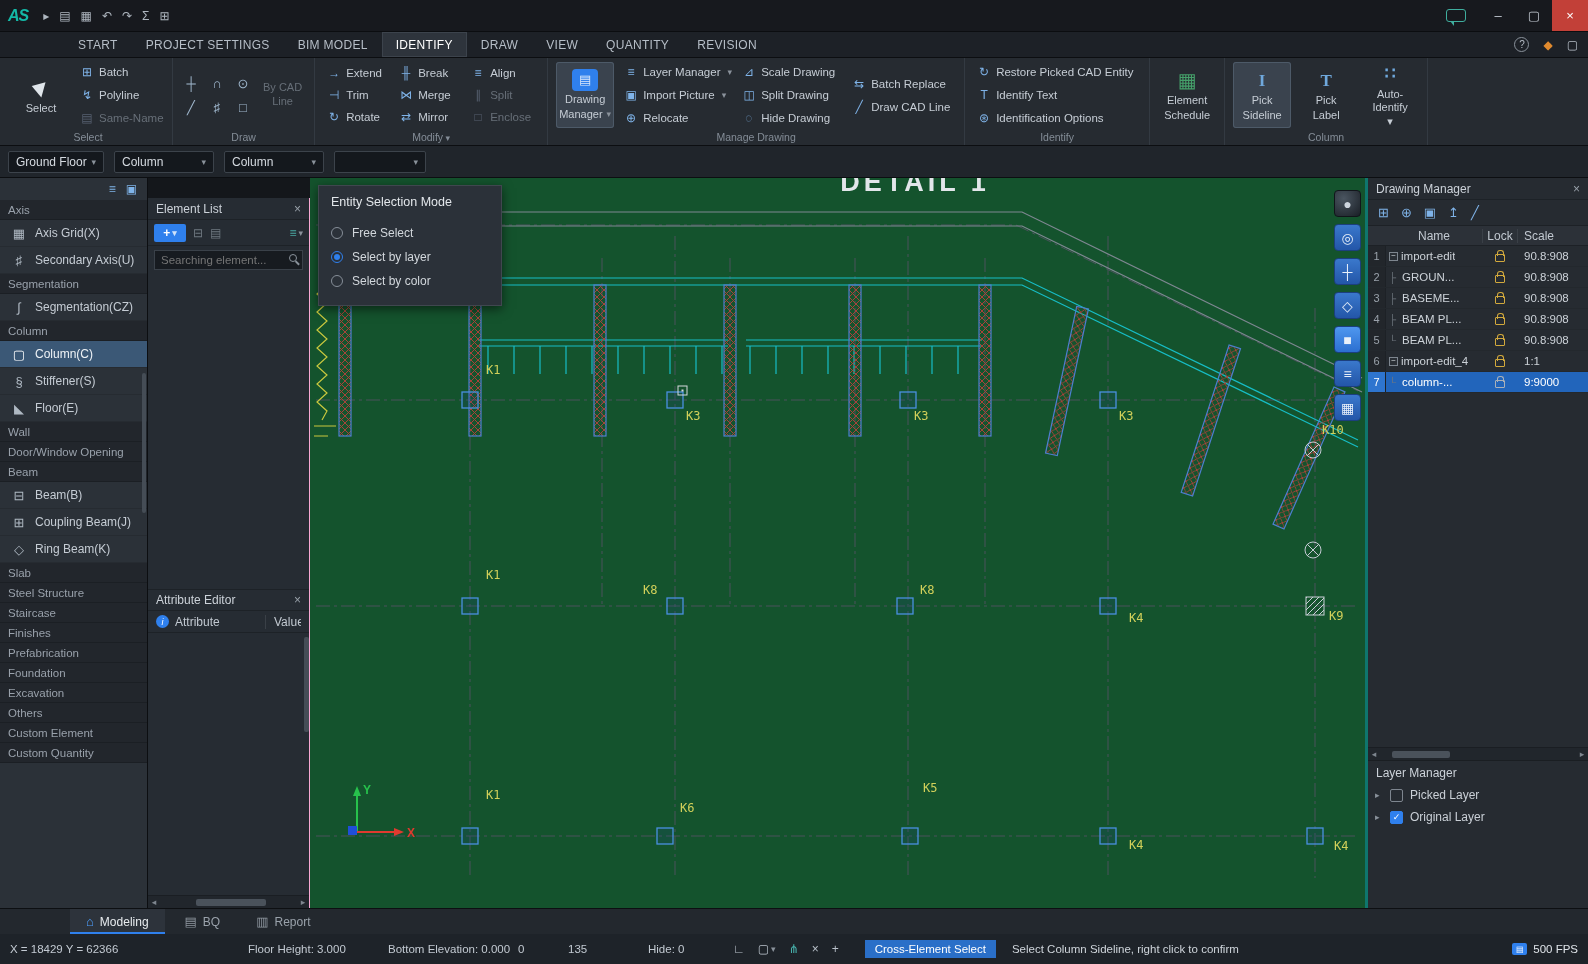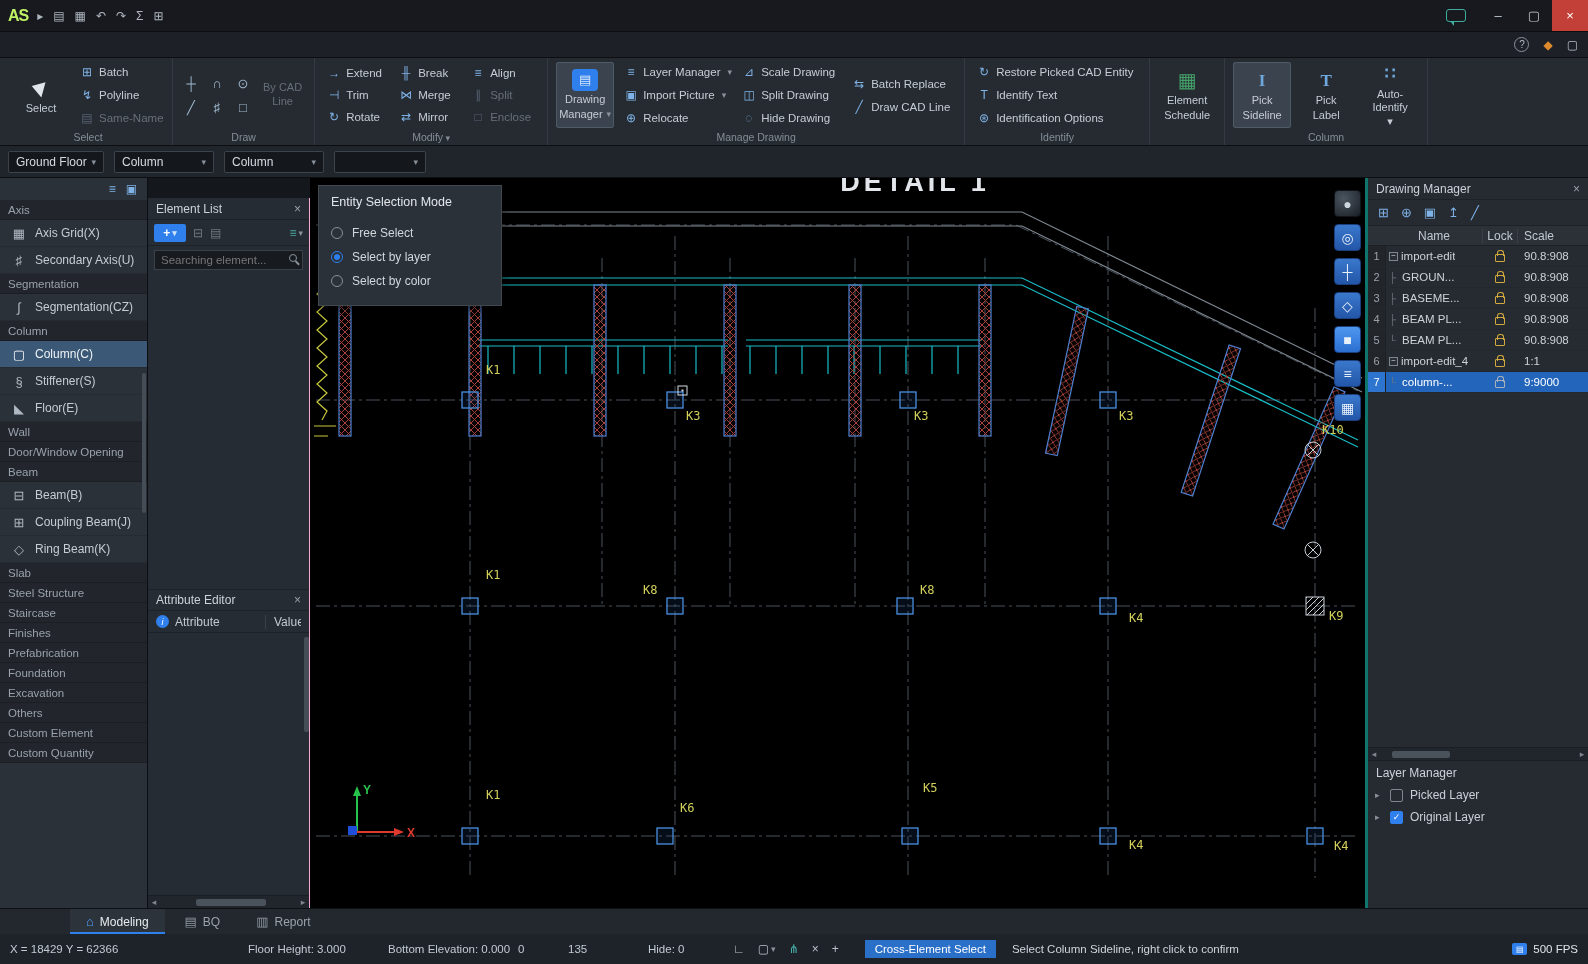"AS" .logo { color: #bef264 -> #14b8a6; font-style: none -> italic; margin-right: 4px -> 10px }
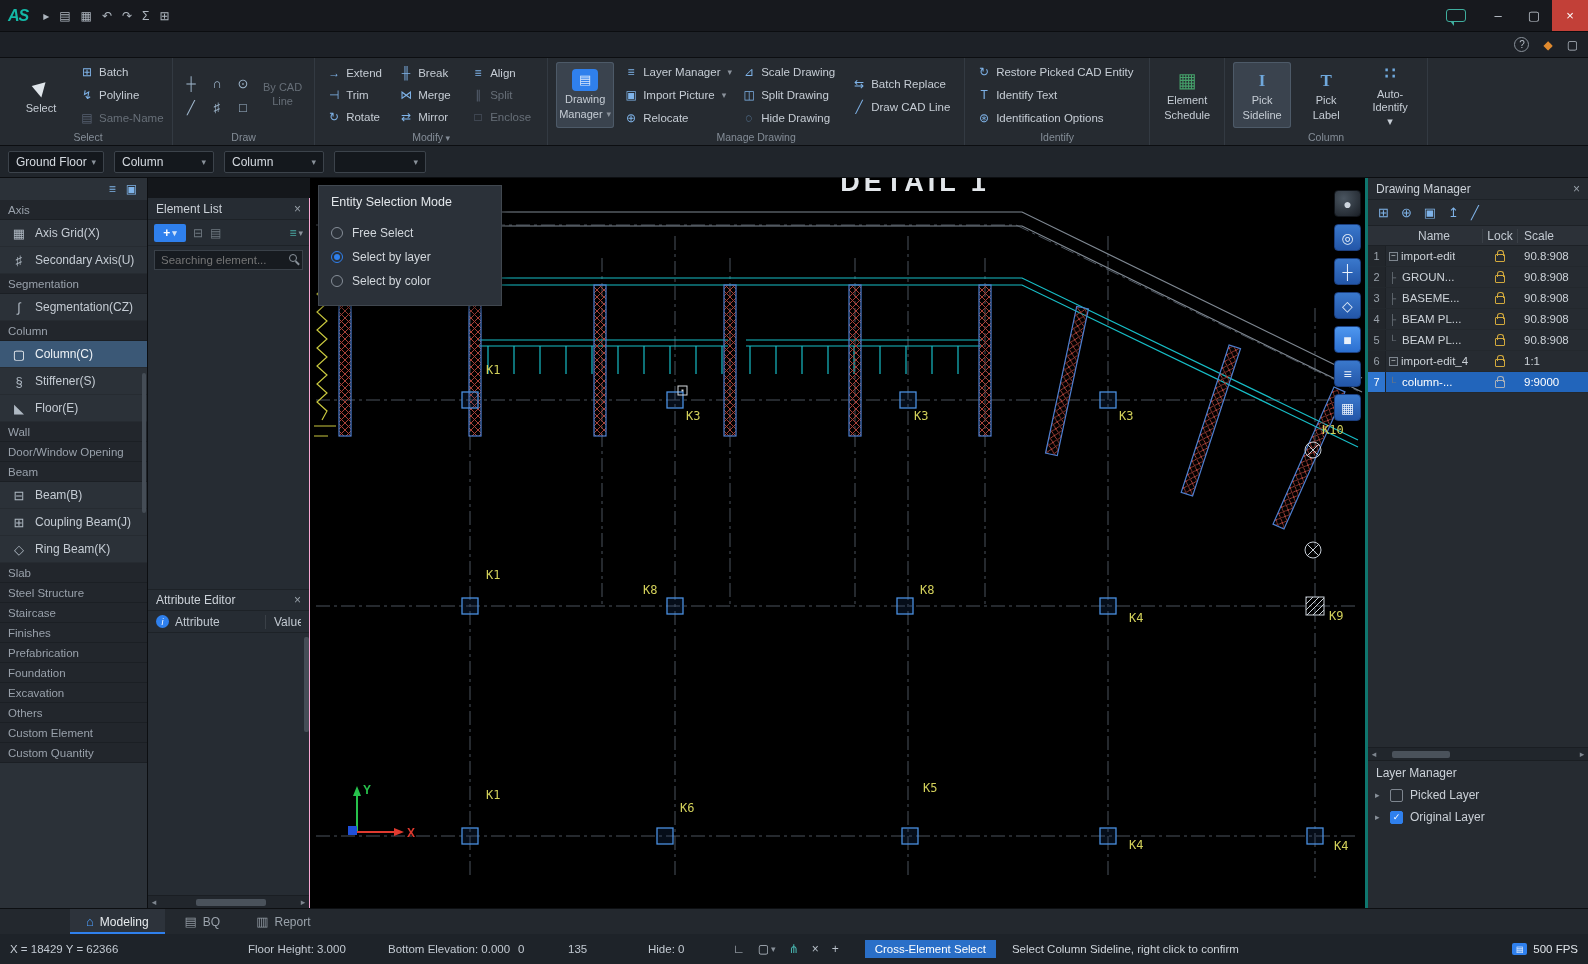"START" div { html: none -> <div> <span>START</span> <span>PROJECT SETTINGS</span> <span>BIM MODEL</span> <span>IDENTIFY</span> <span>DRAW</span> <span>VIEW</span> <span>QUANTITY</span> <span>REVISION</span> </div> }
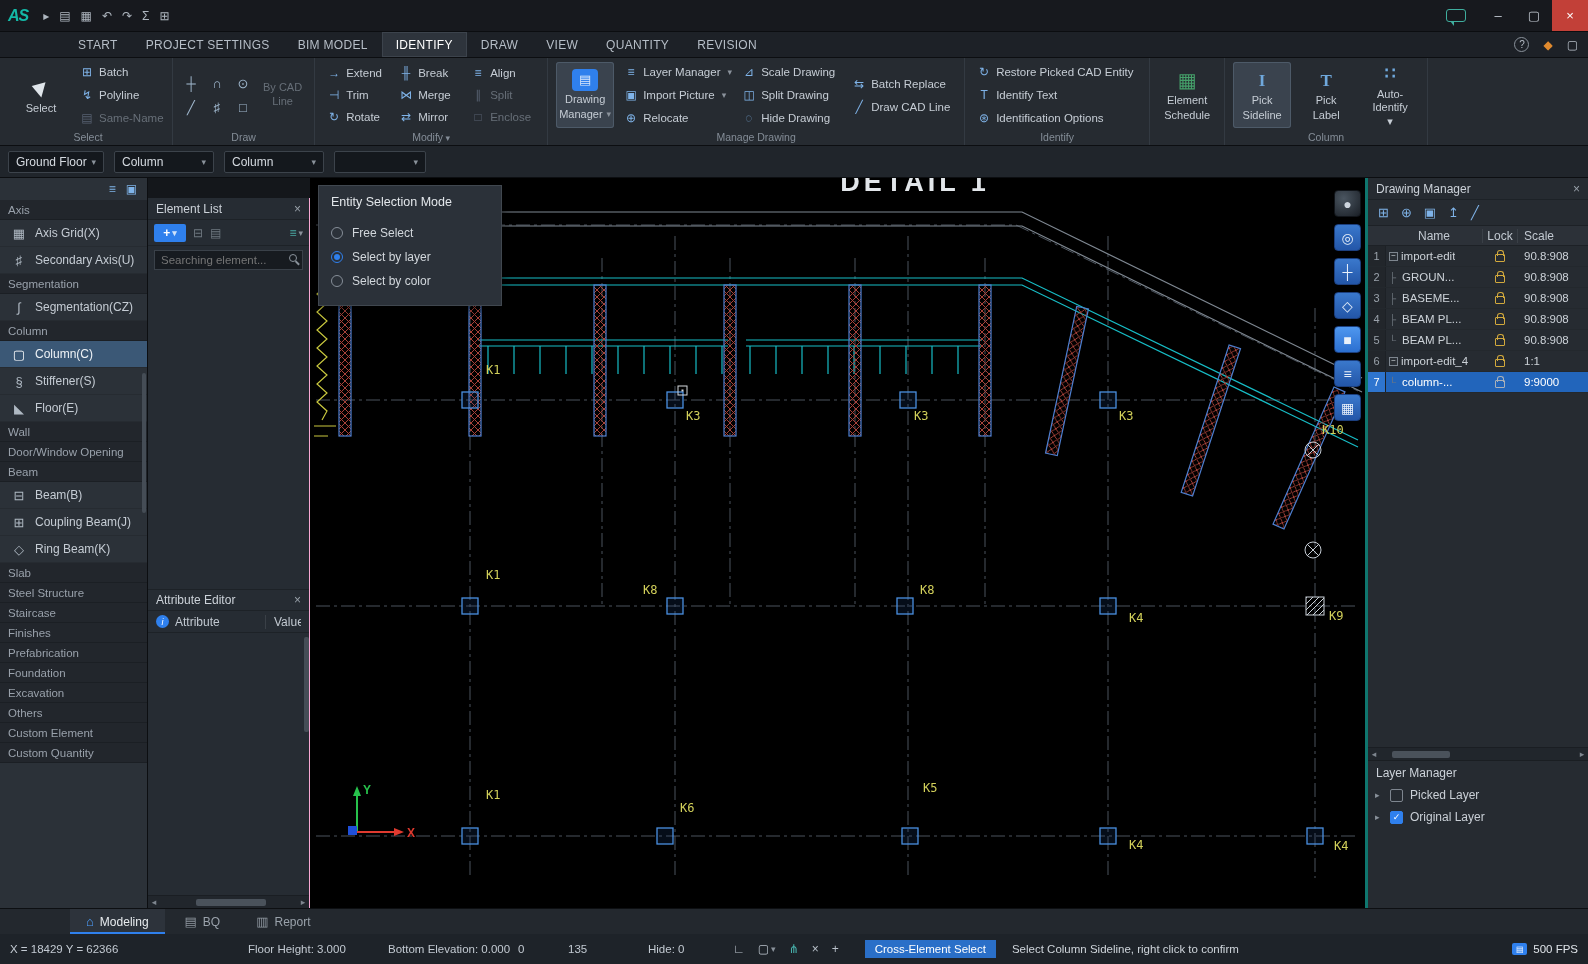"DETAIL 1" .canvas { background: #000000 -> #14532d }
